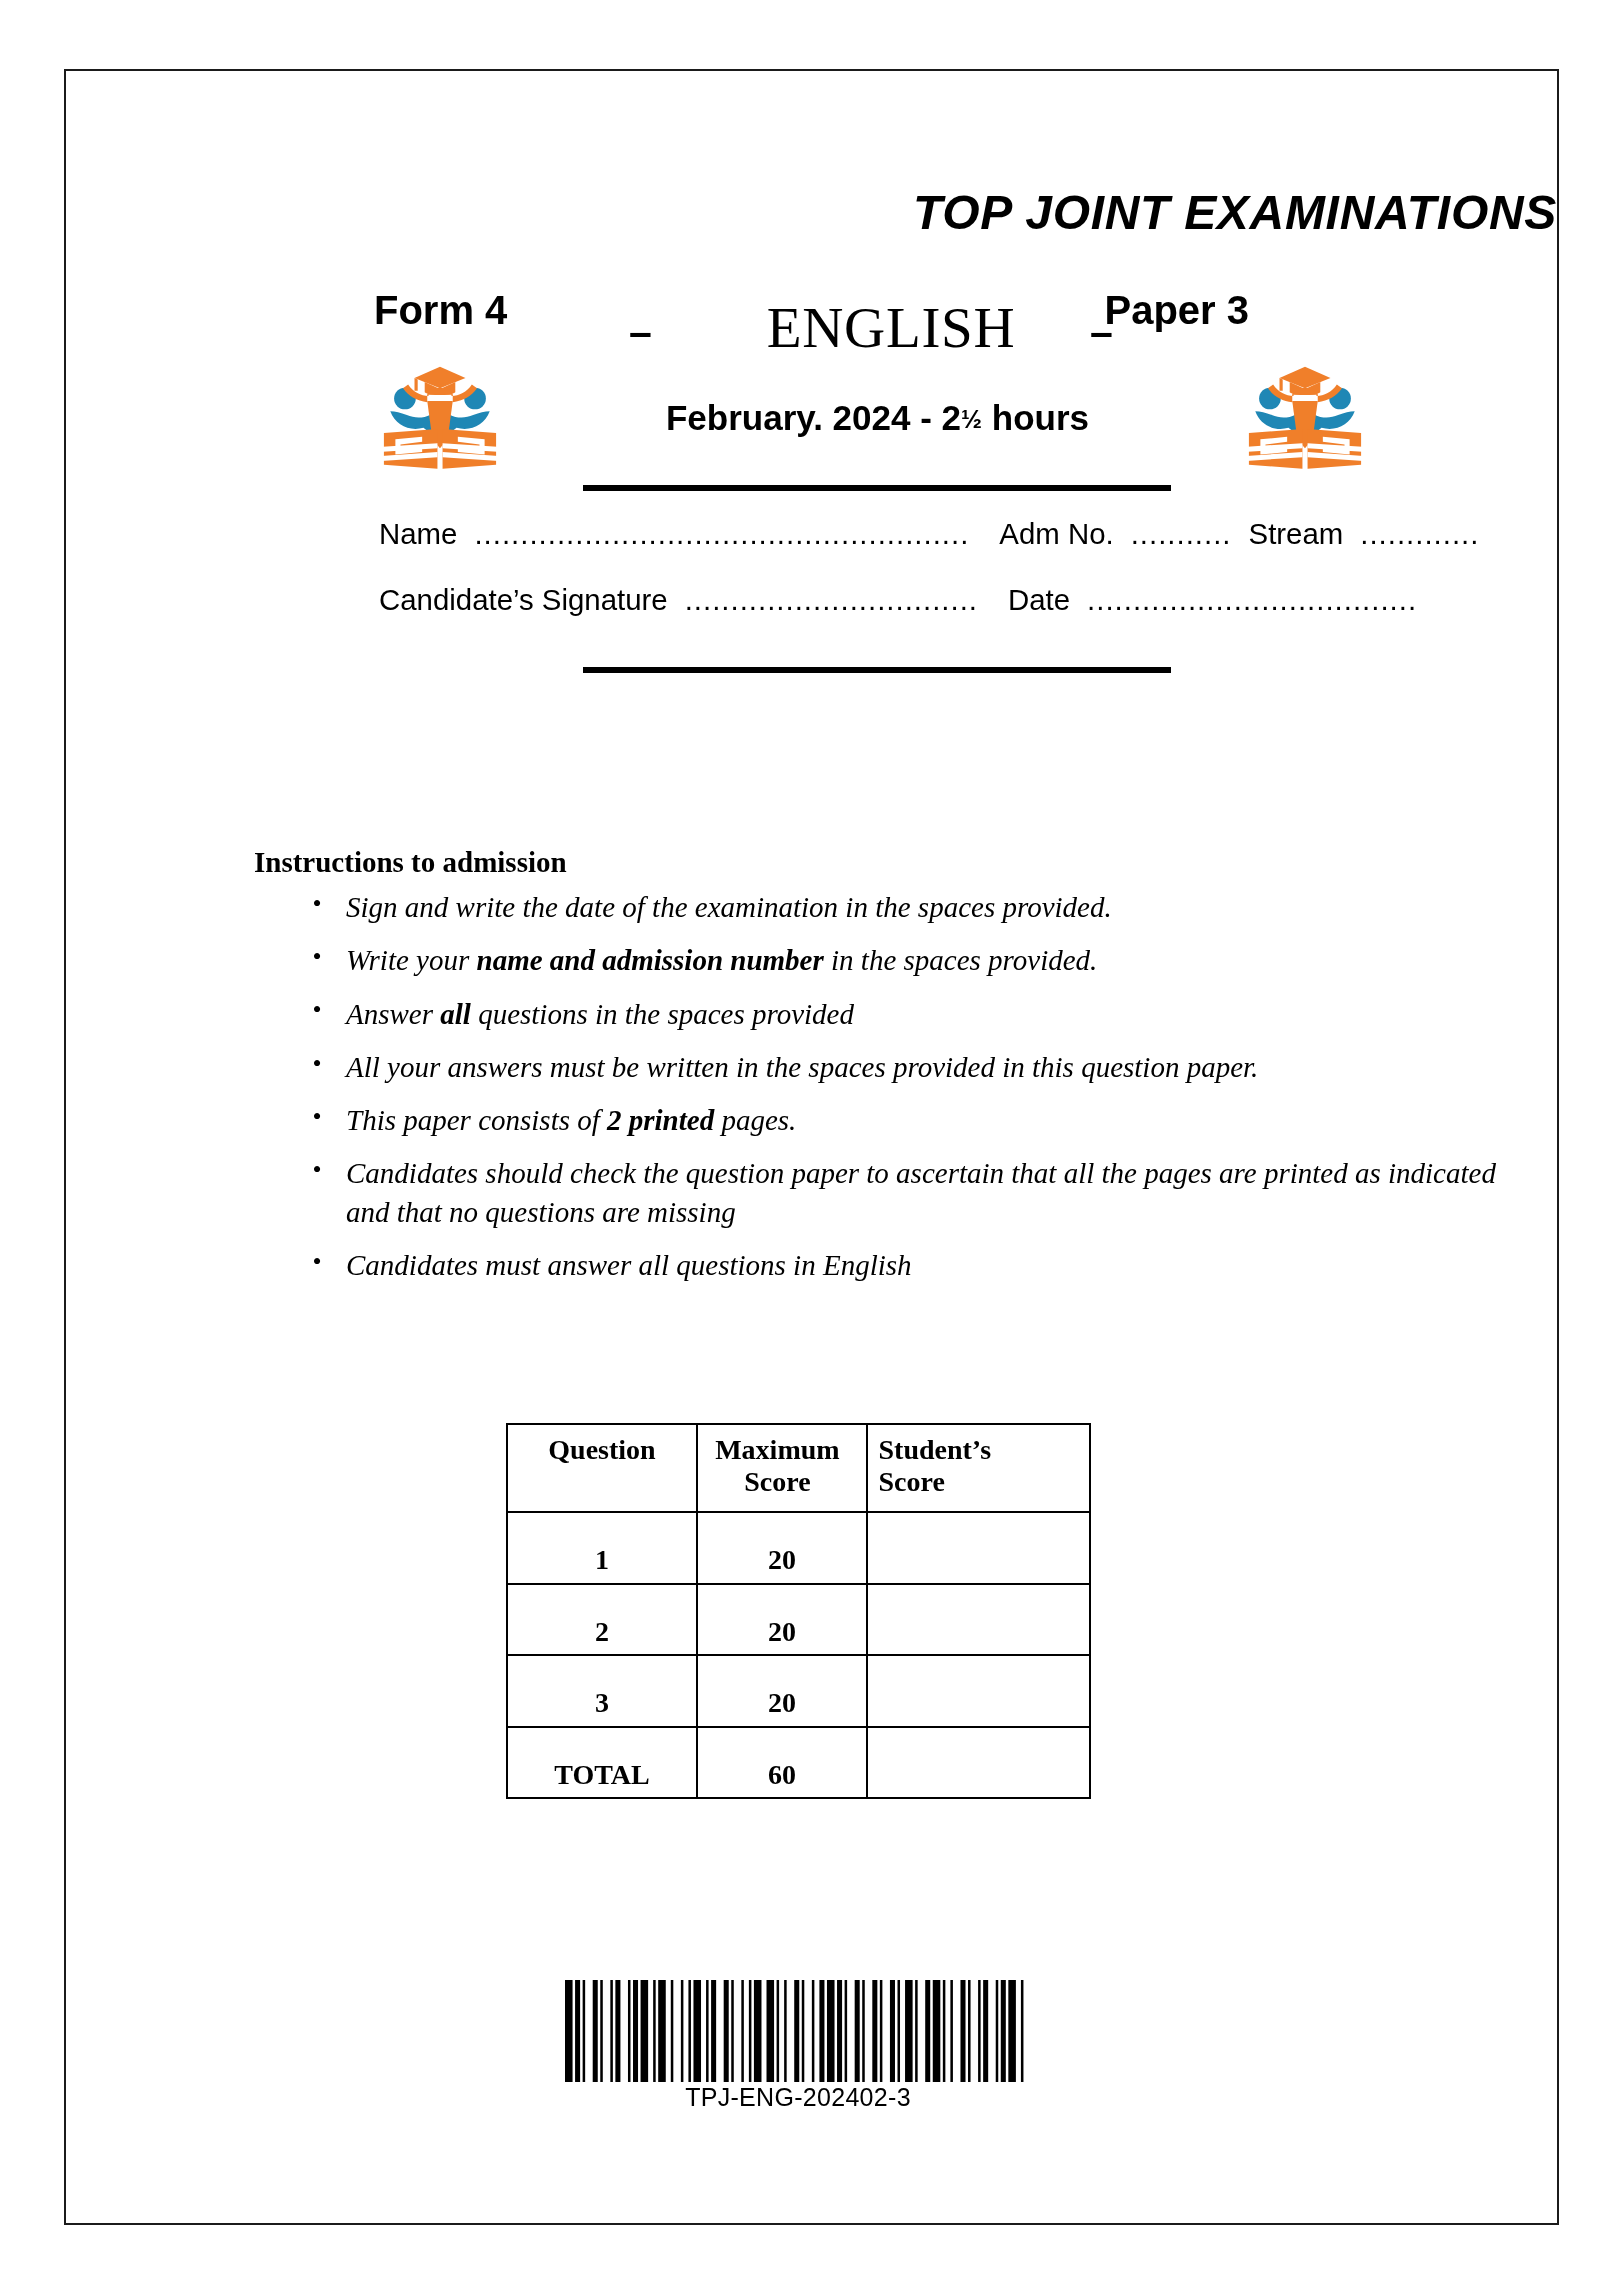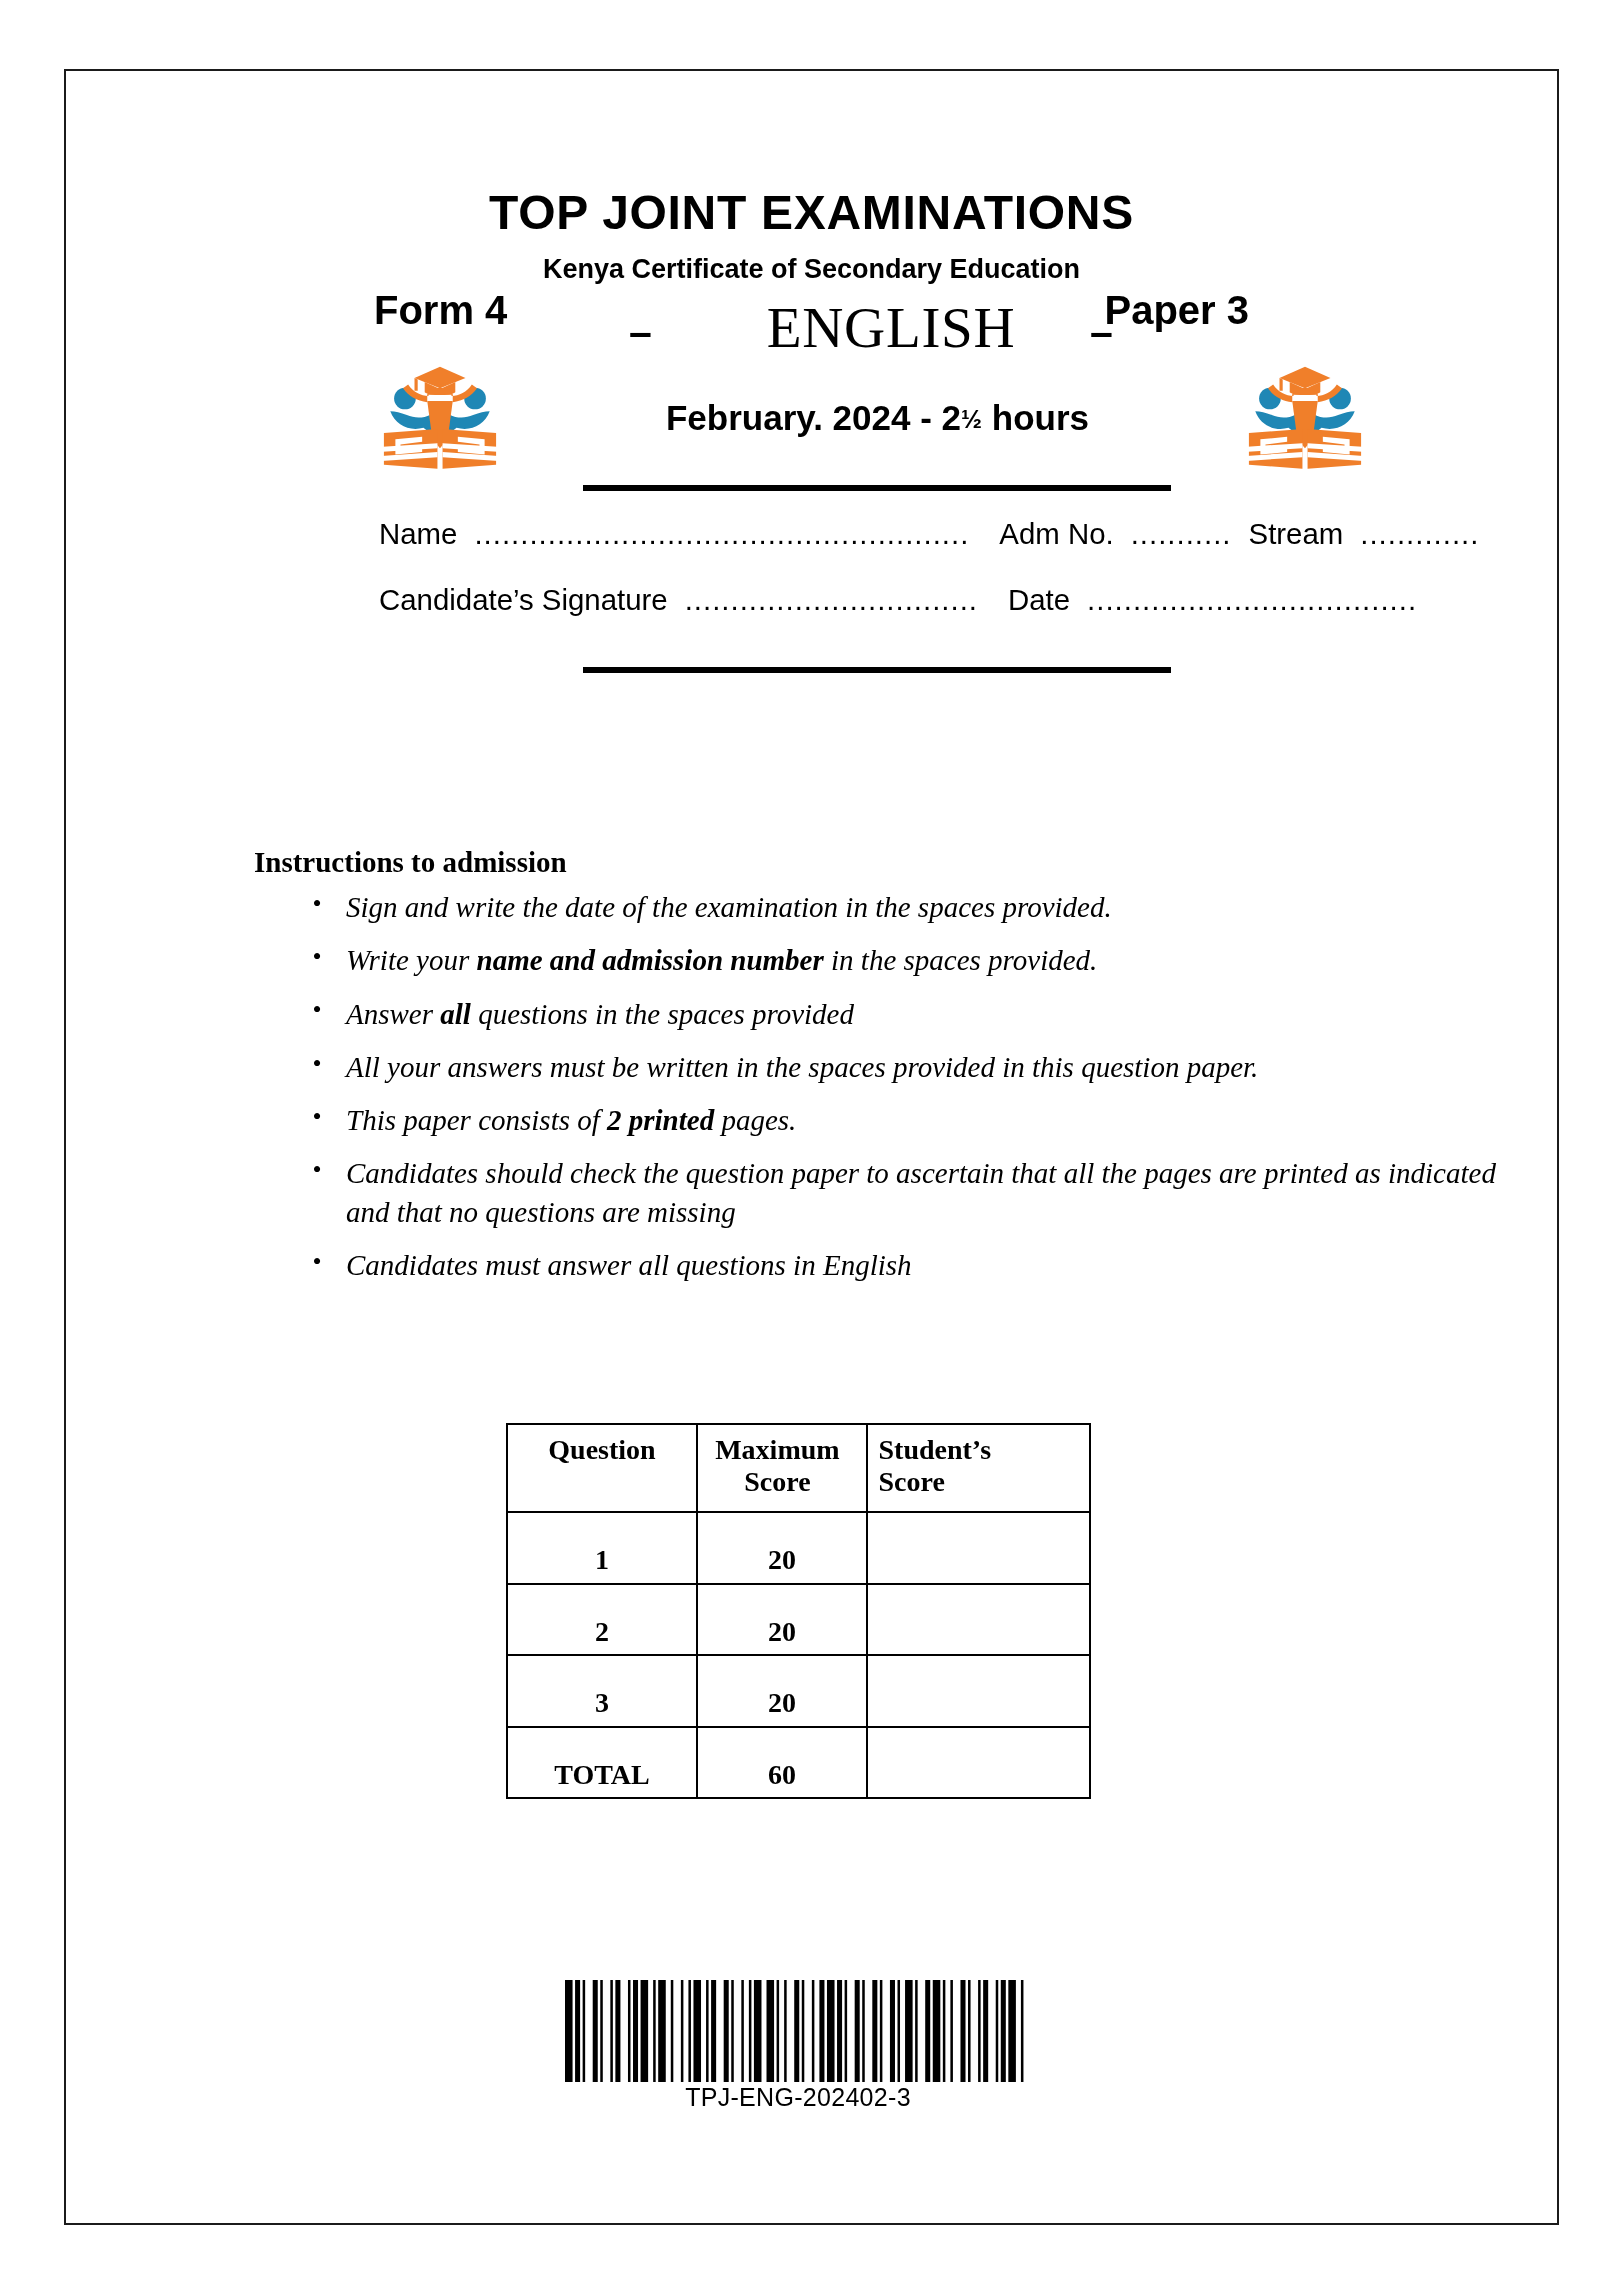"TOP JOINT EXAMINATIONS" .exam-title { font-style: none -> italic; text-align: center -> right }
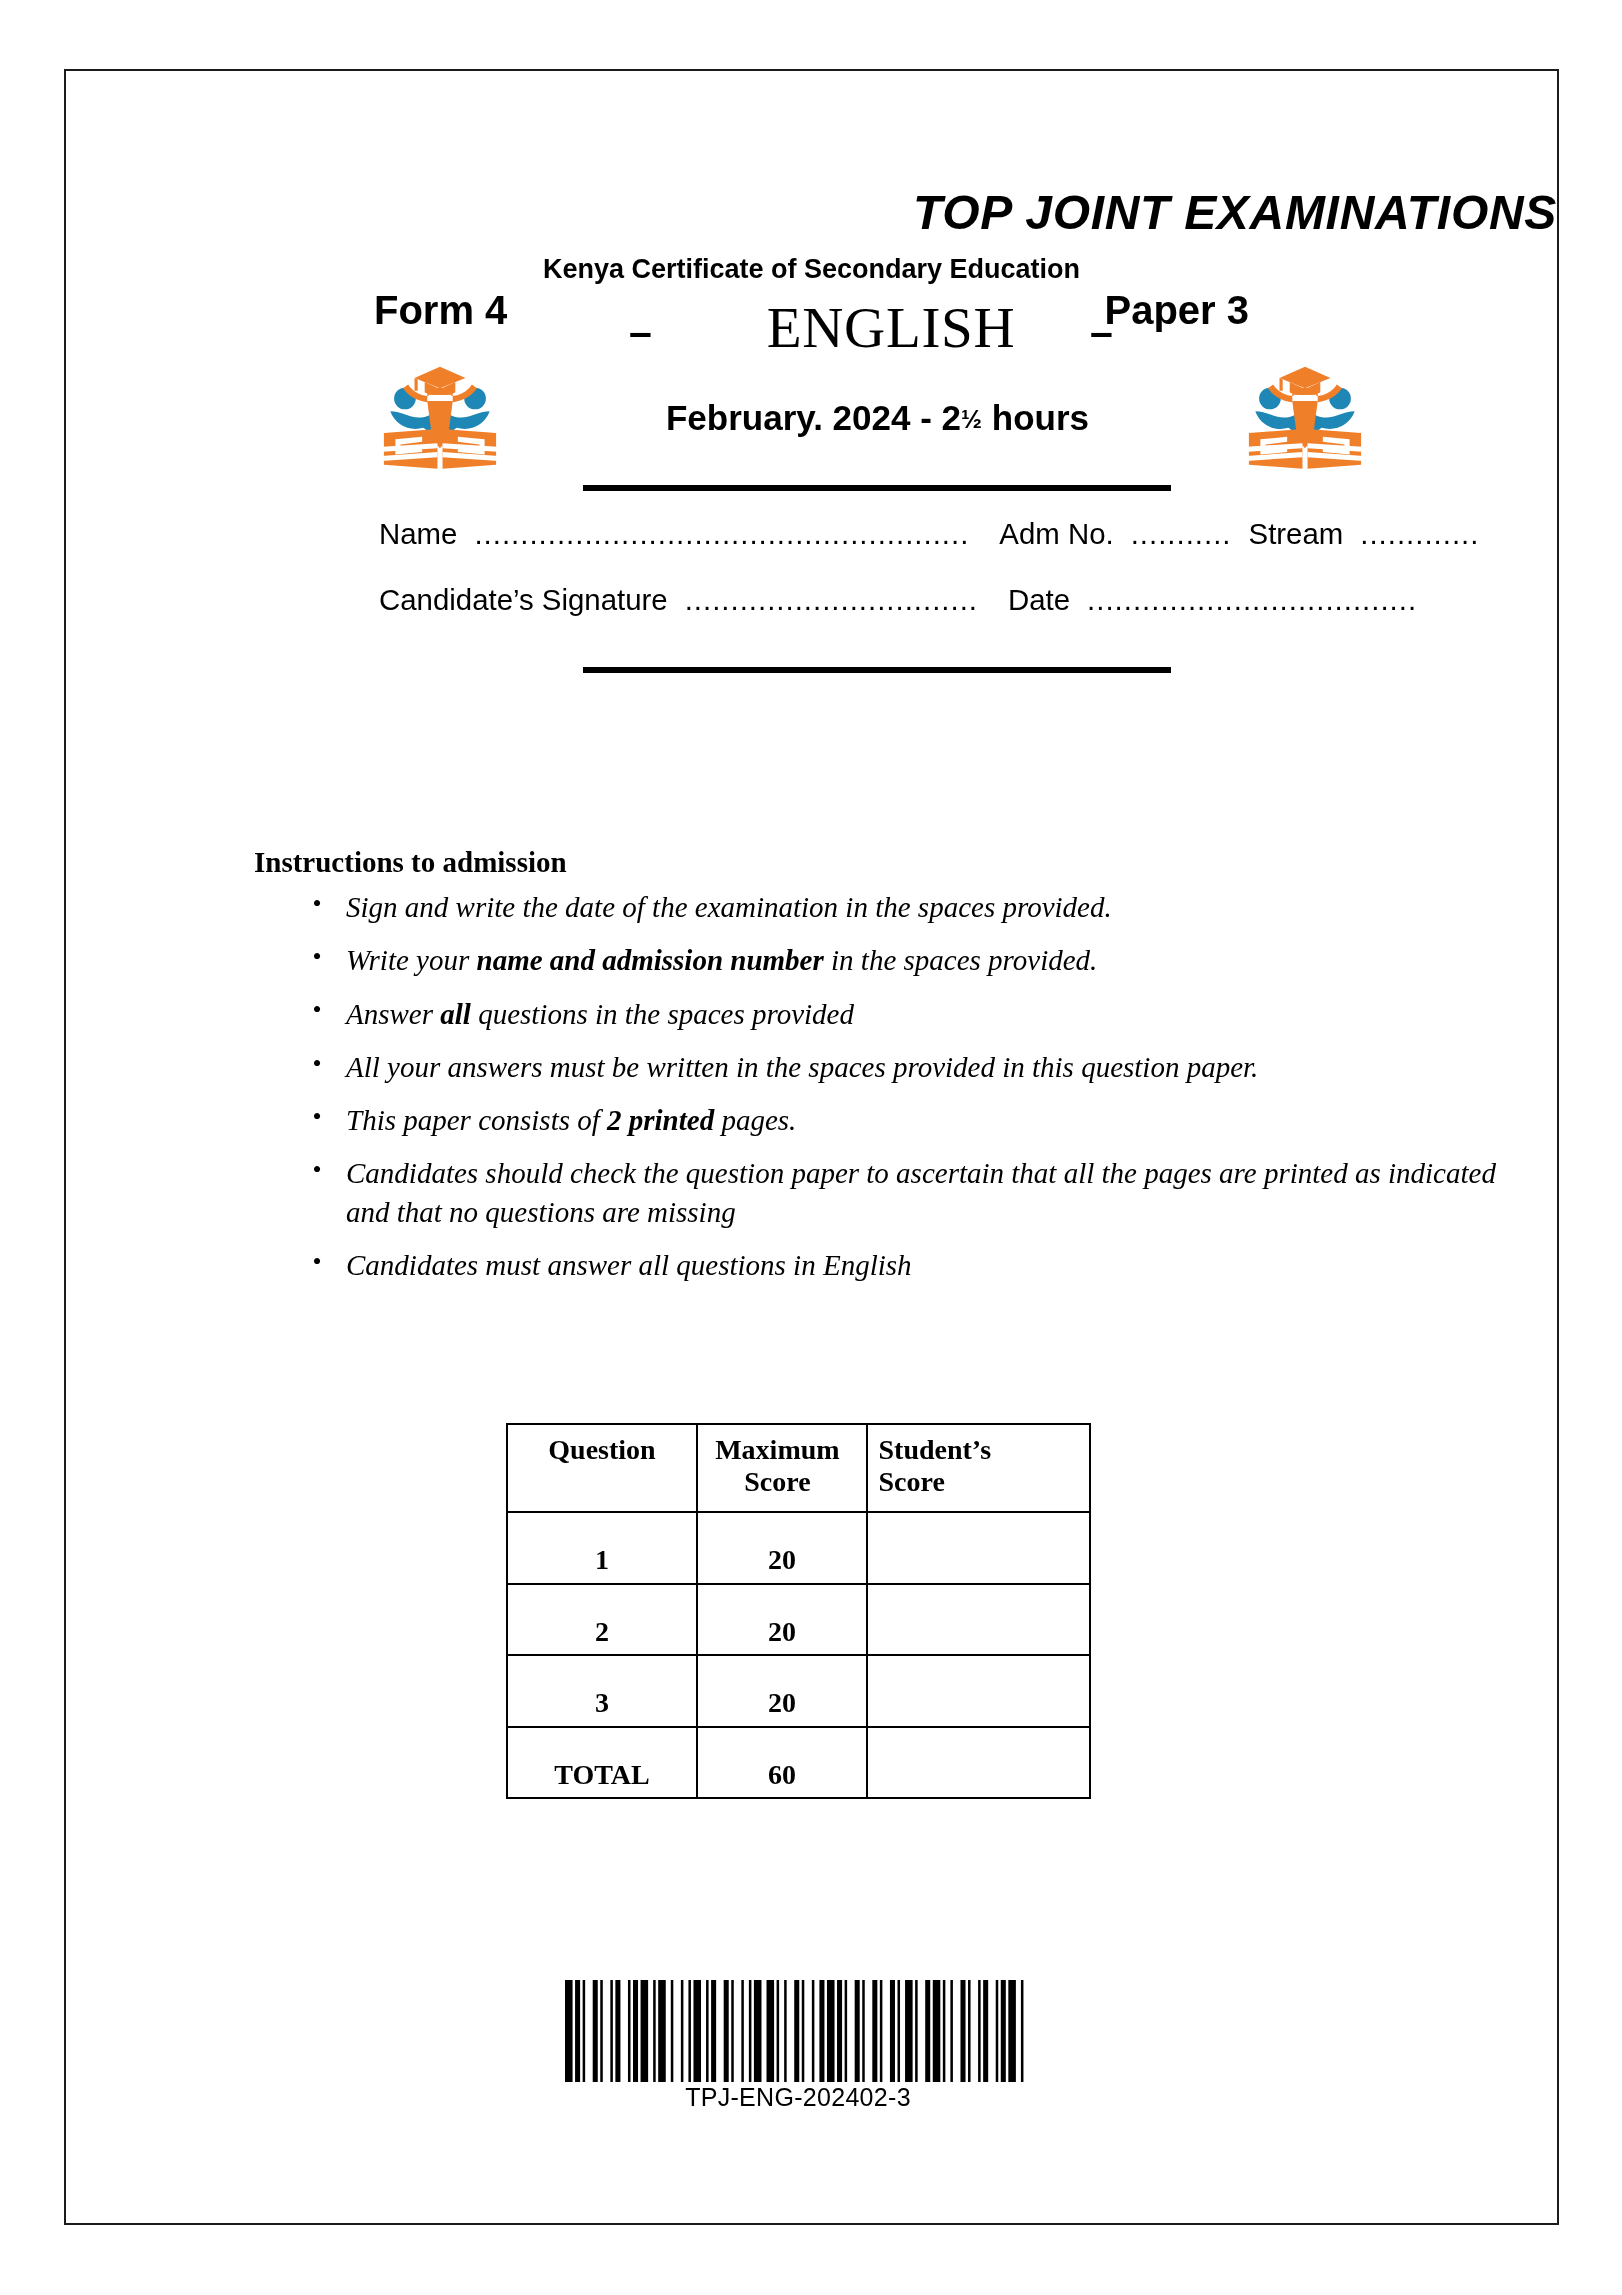"Kenya Certificate of Secondary Education" div.exam-subtitle { html: <div>Kenya Certificate of Secondary Education</div> -> none }
